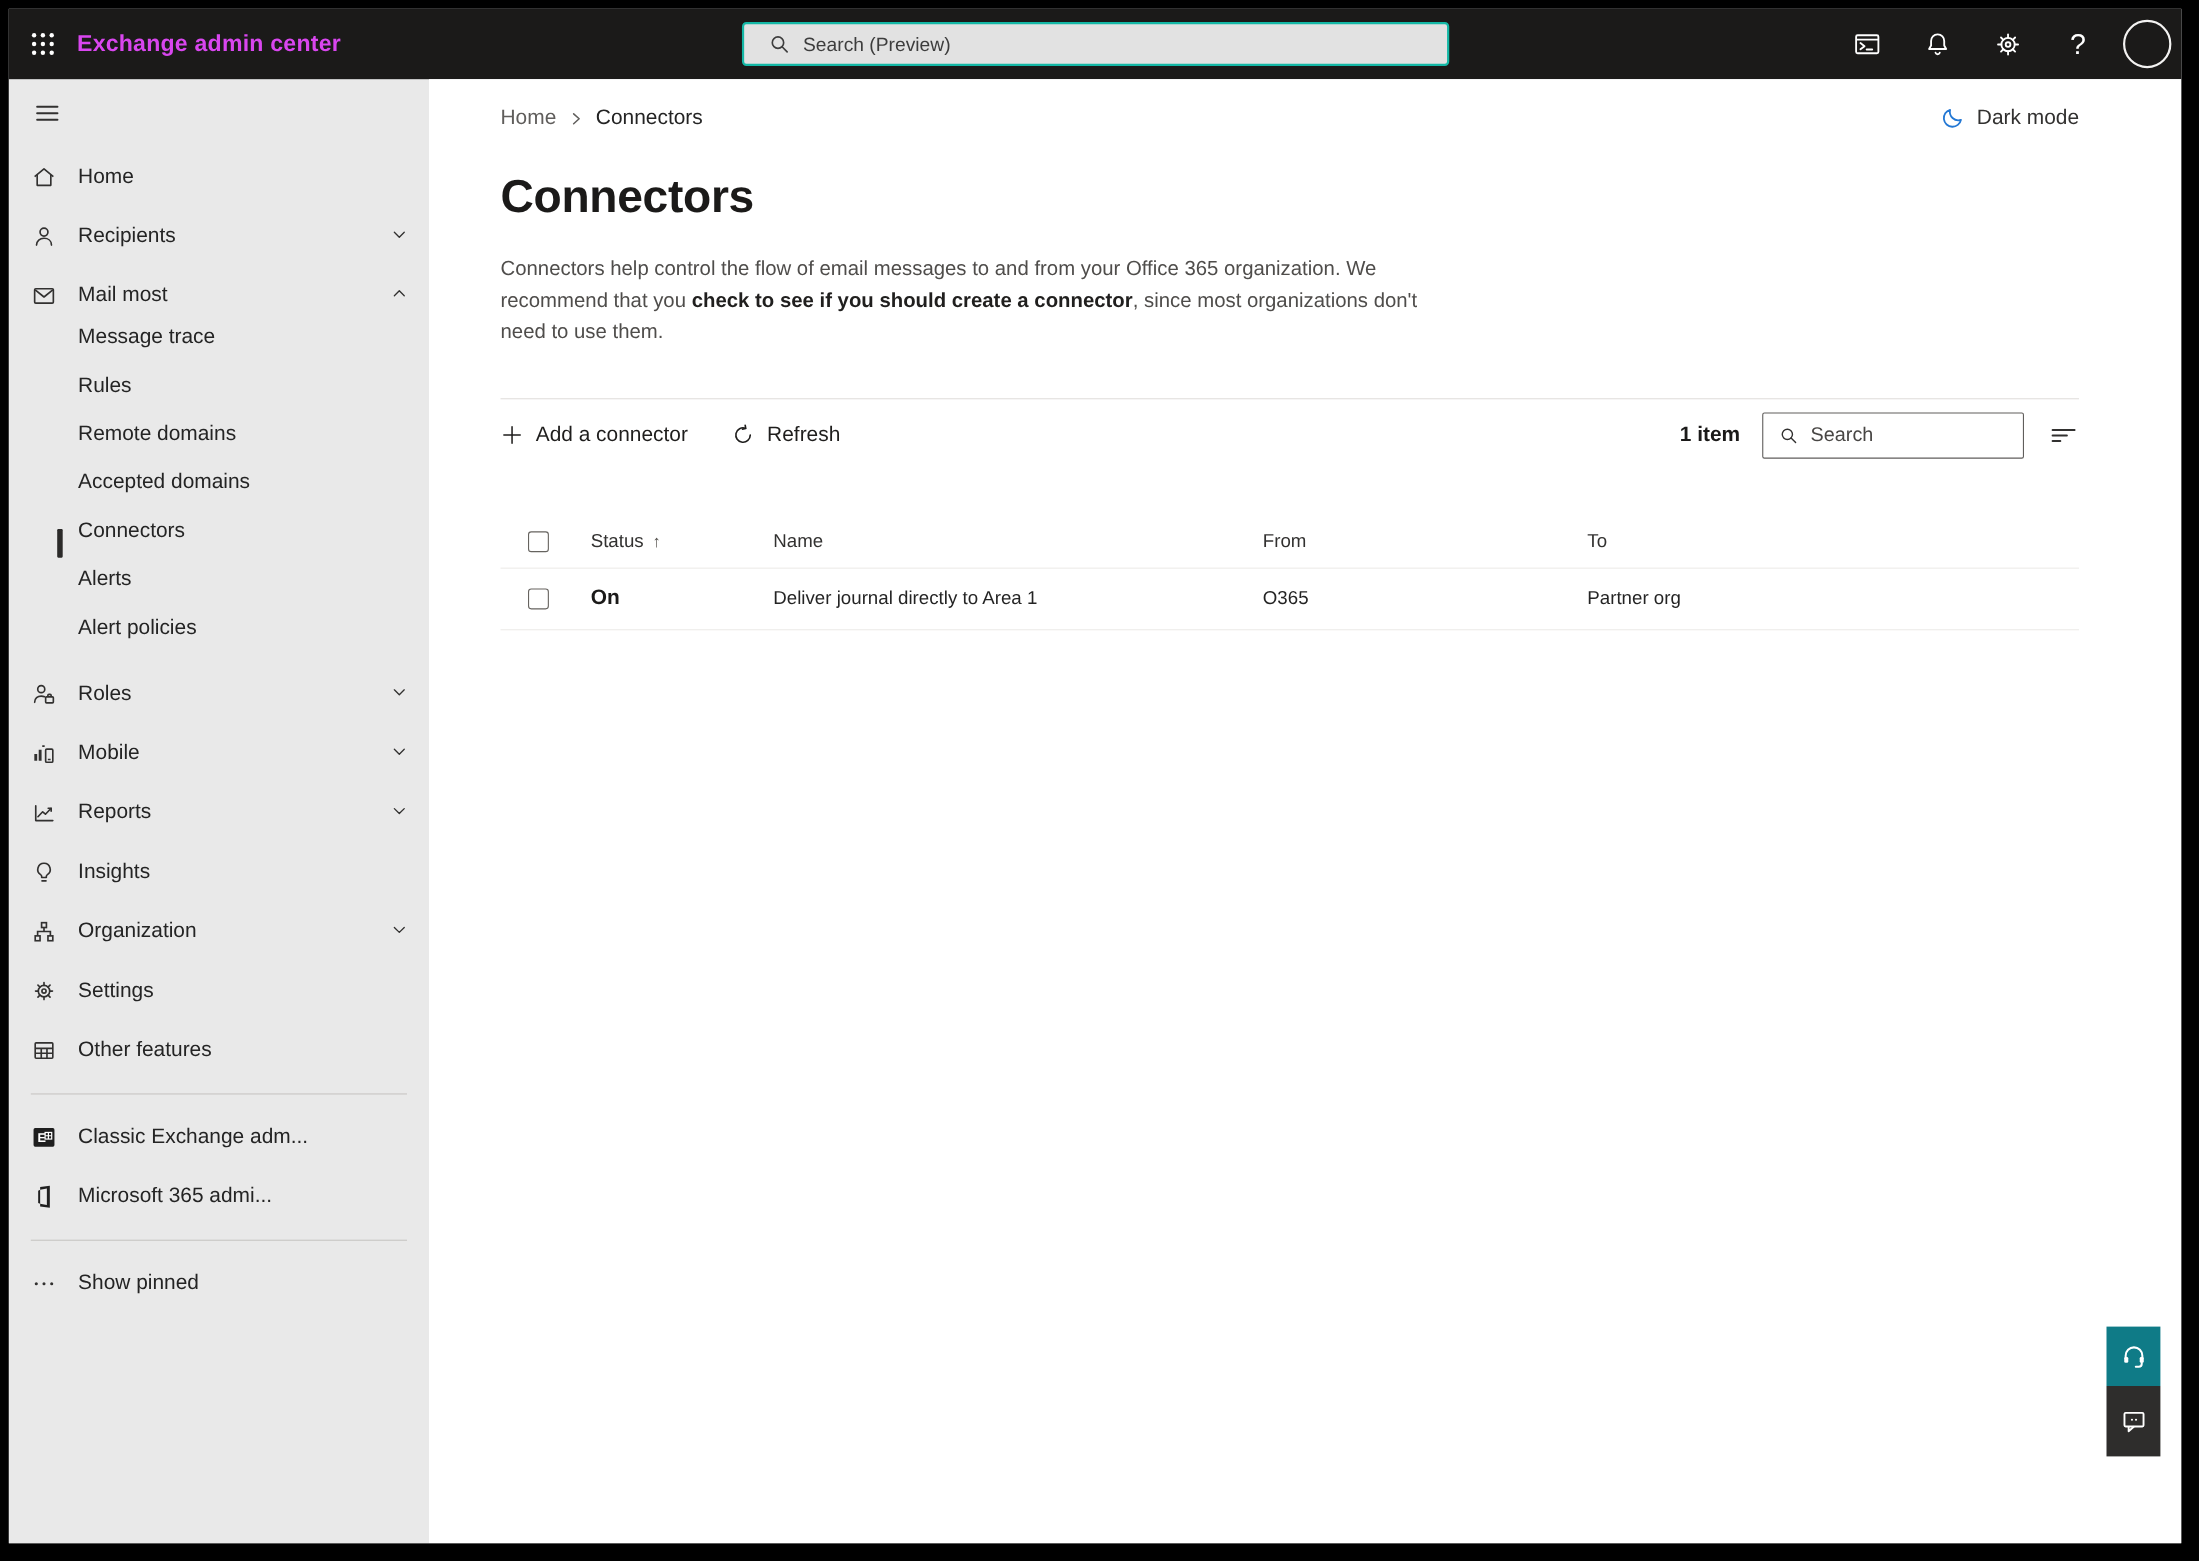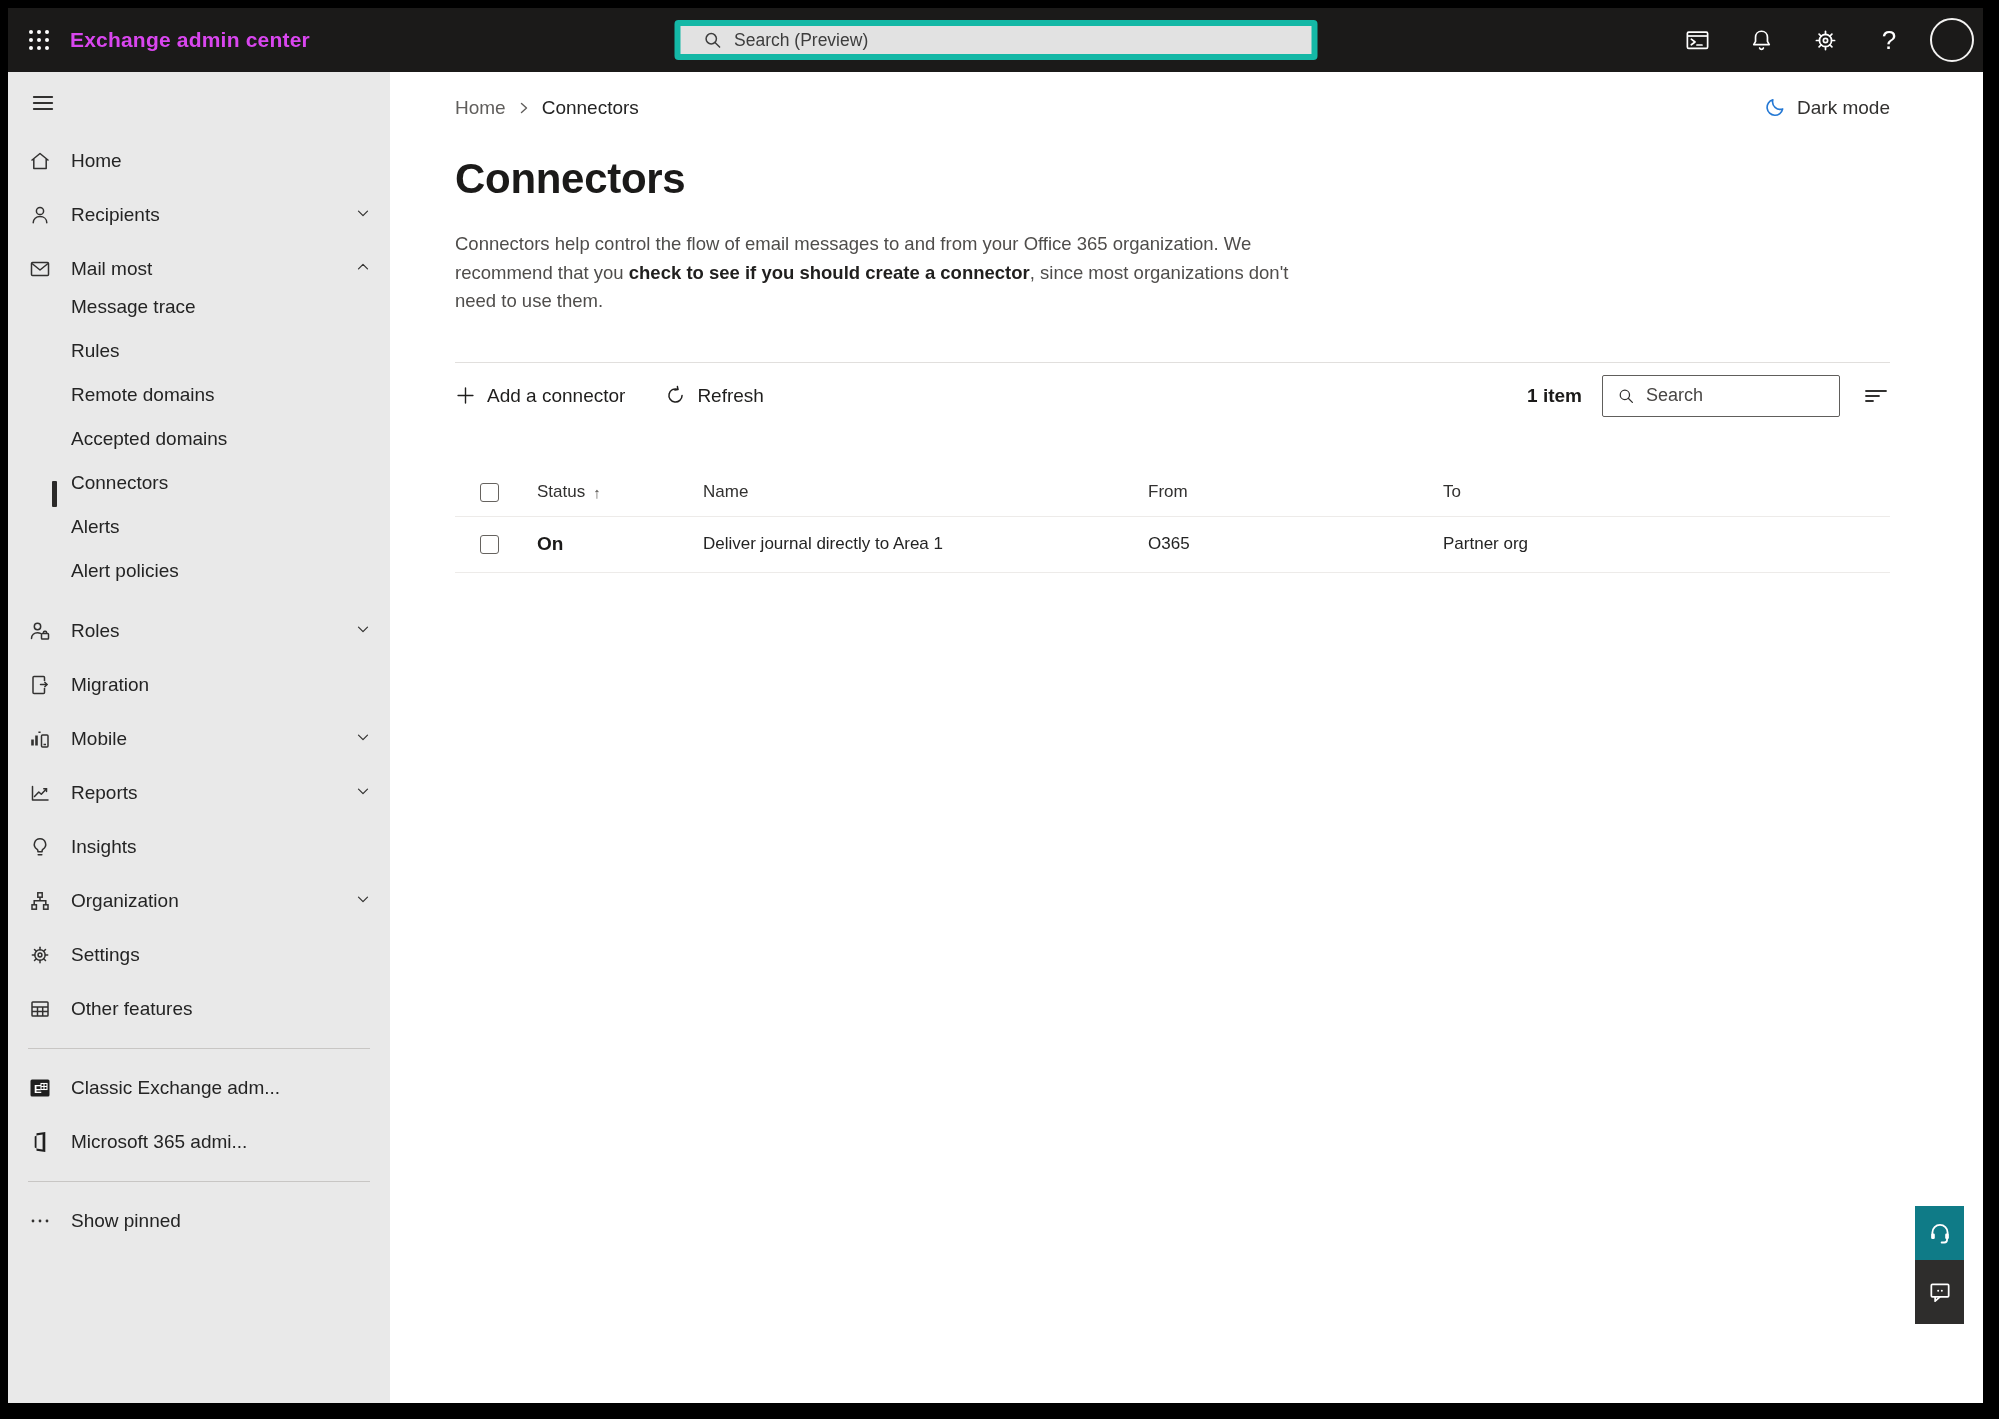"Search (Preview)" .topbar-search { border: 6px solid #14b8a6 -> 2px solid #14b8a6 }
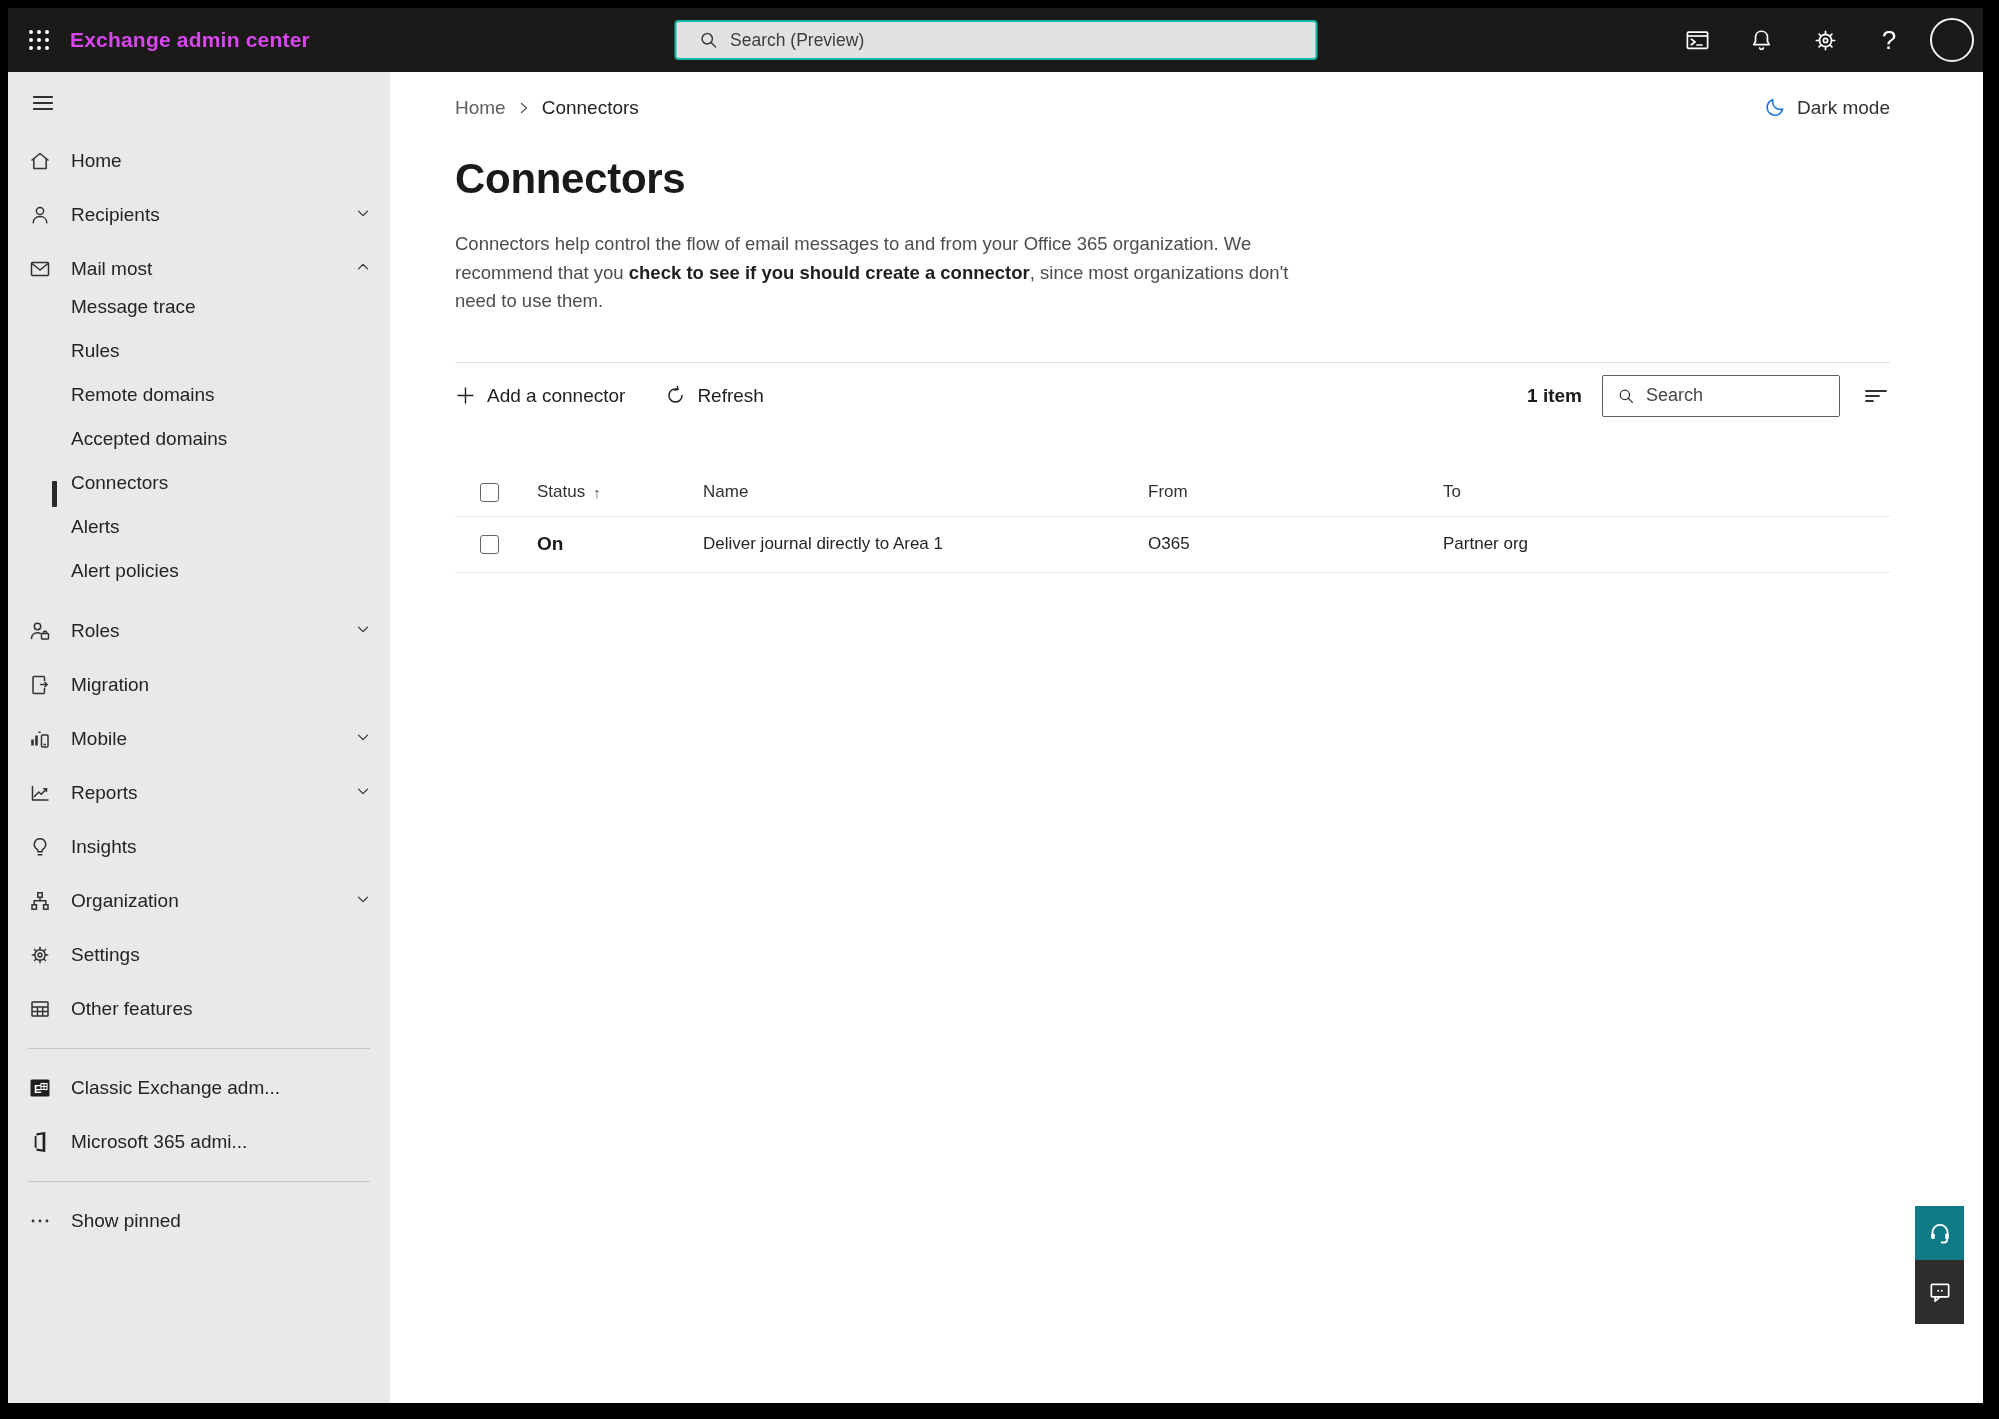"Migration" div.nav-item { html: <div> <span> <svg> <path></path> <path></path> <path></path> <path></path> </svg> </span> <span>Migration</span> </div> -> none }
